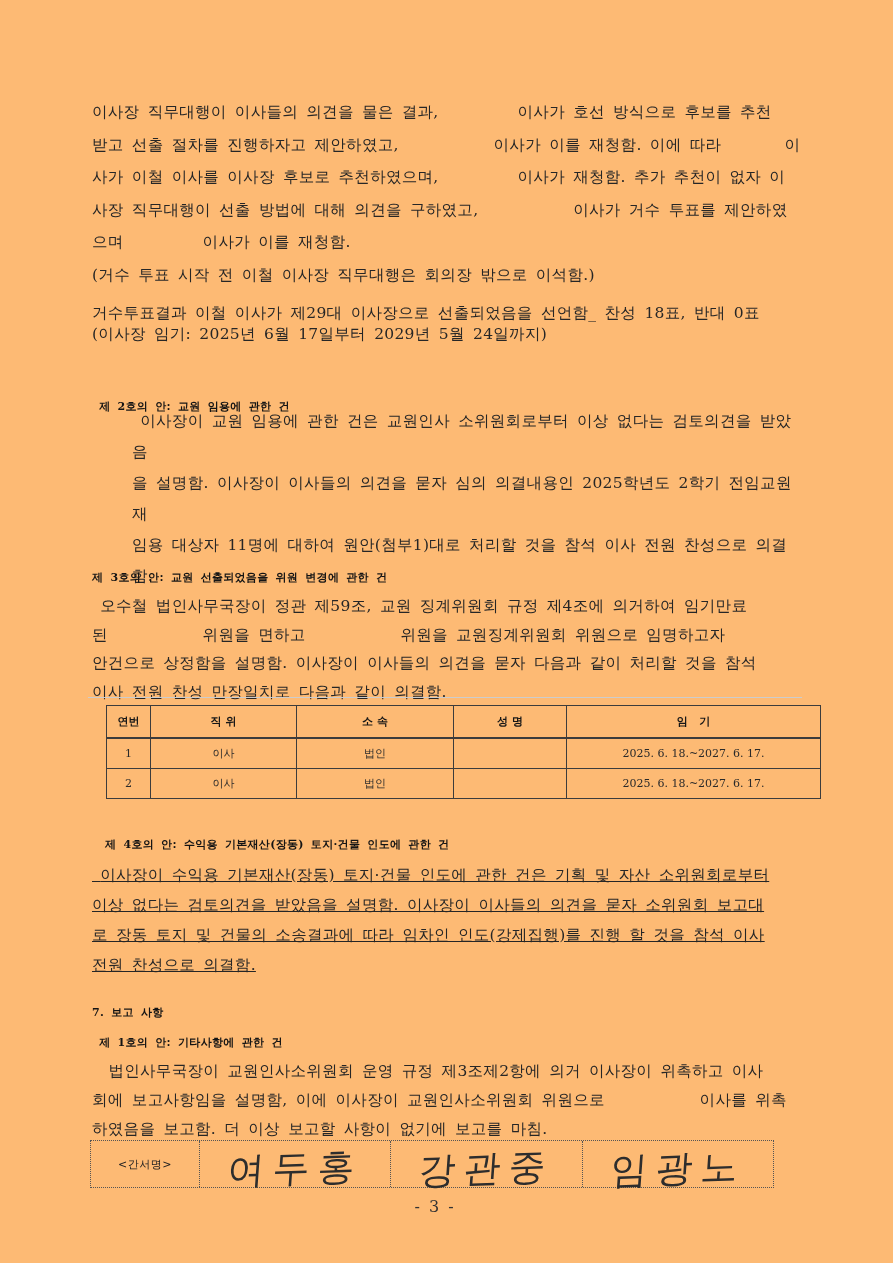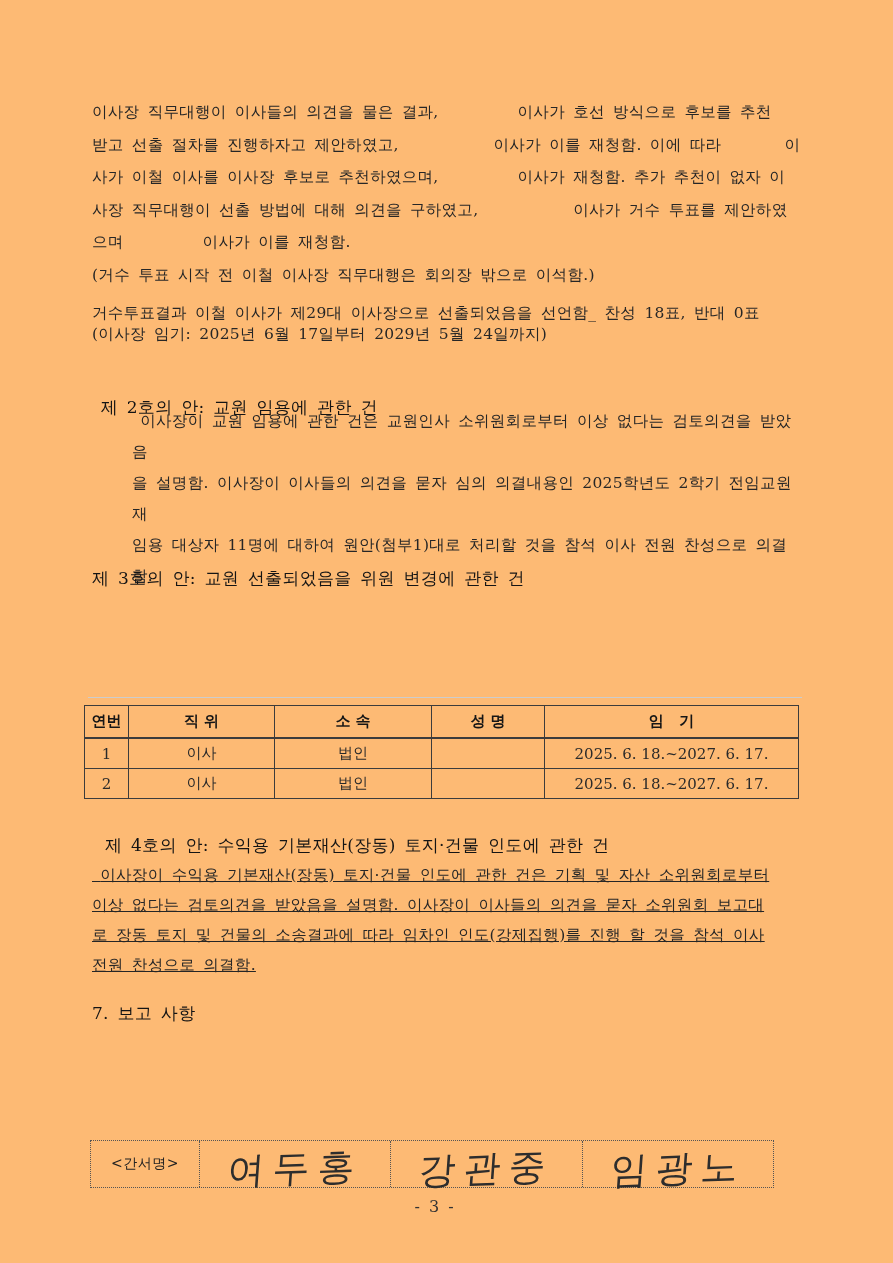"제 2호의 안: 교원 임용에" .heading { font-size: 17px -> 11px; font-weight: normal -> bold }
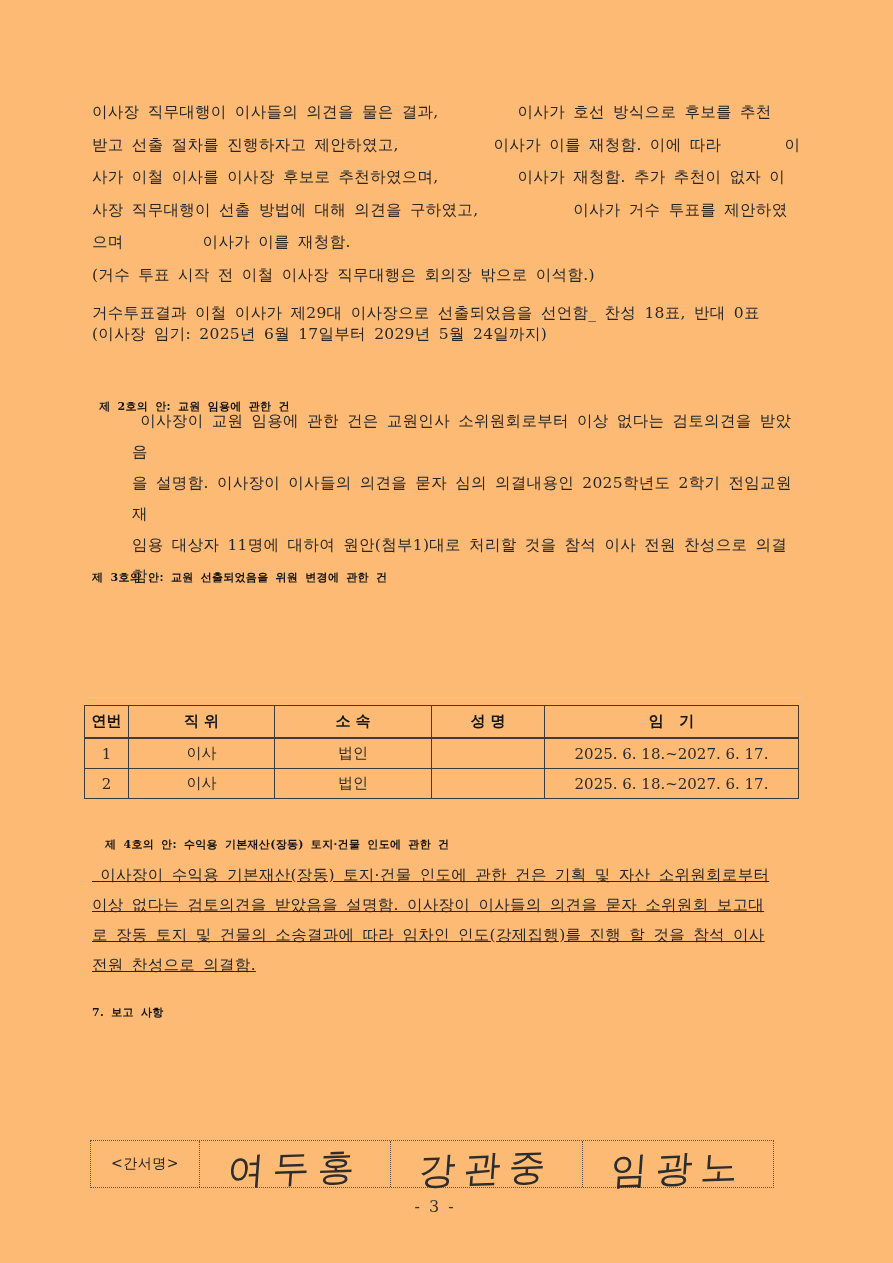"오수철 법인사무국장이 정관 제59조, 교원" div.block { html: none -> <div> 오수철 법인사무국장이 정관 제59조, 교원 징계위원회 규정 제4조에 의거하여 임기만료 된 위원을 면하고 위원을 교원징계위원회 위원으로 임명하고자 안건으로 상정함을 설명함. 이사장이 이사들의 의견을 묻자 다음과 같이 처리할 것을 참석 이사 전원 찬성 만장일치로 다음과 같이 의결함.</div> }
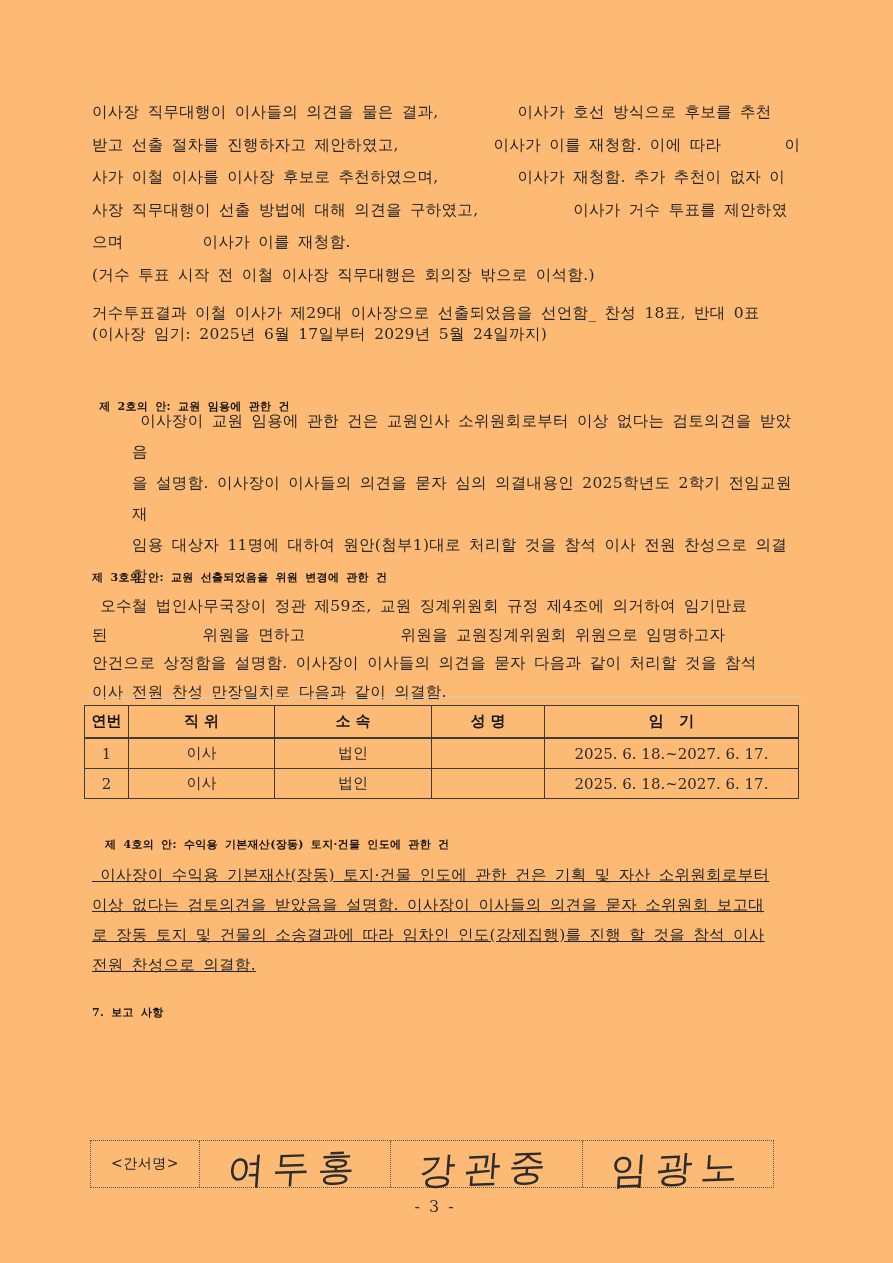"연번" table.committee { font-size: 15px -> 11px; left: 84px -> 106px }
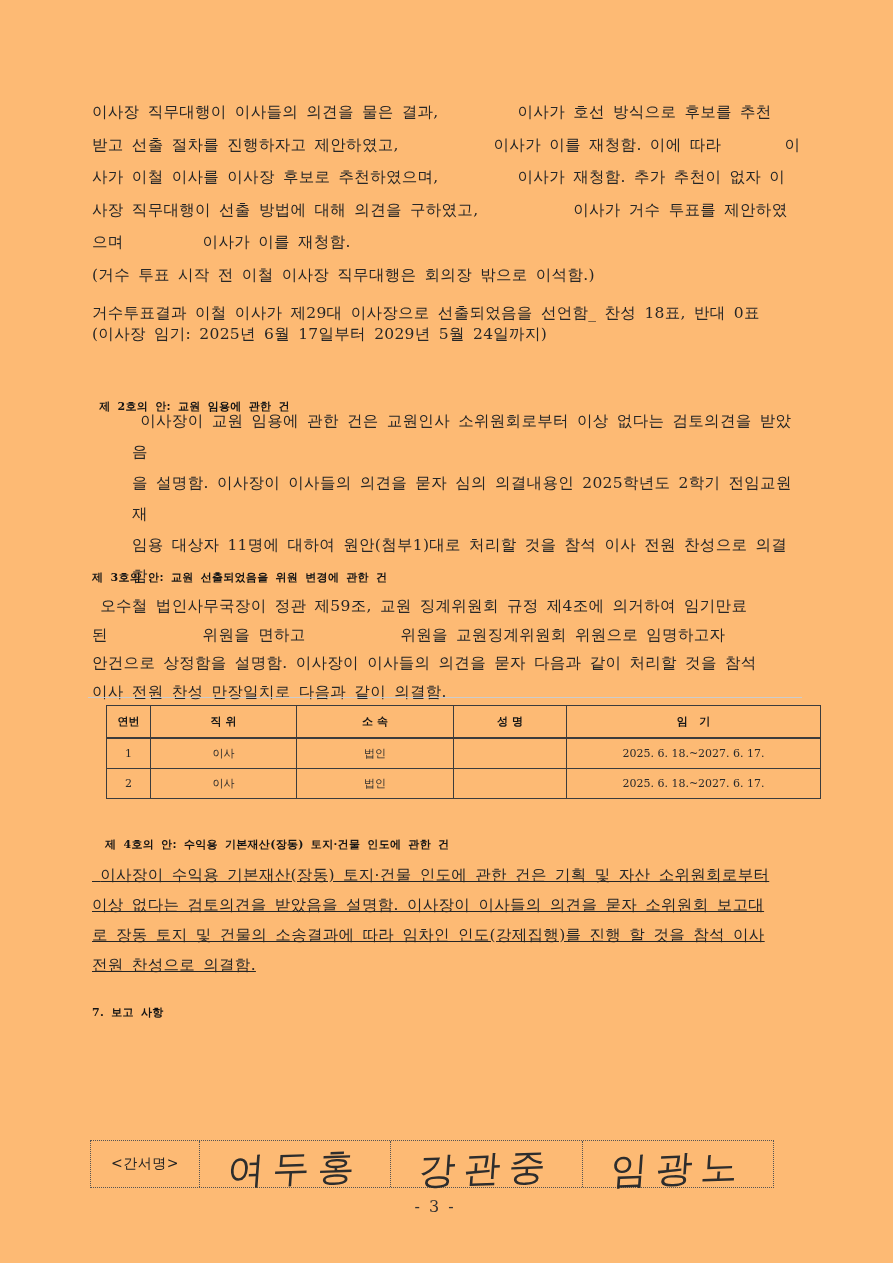"제 1호의 안: 기타사항에 관한" div.block { html: none -> <div> 제 1호의 안: 기타사항에 관한 건</div> }
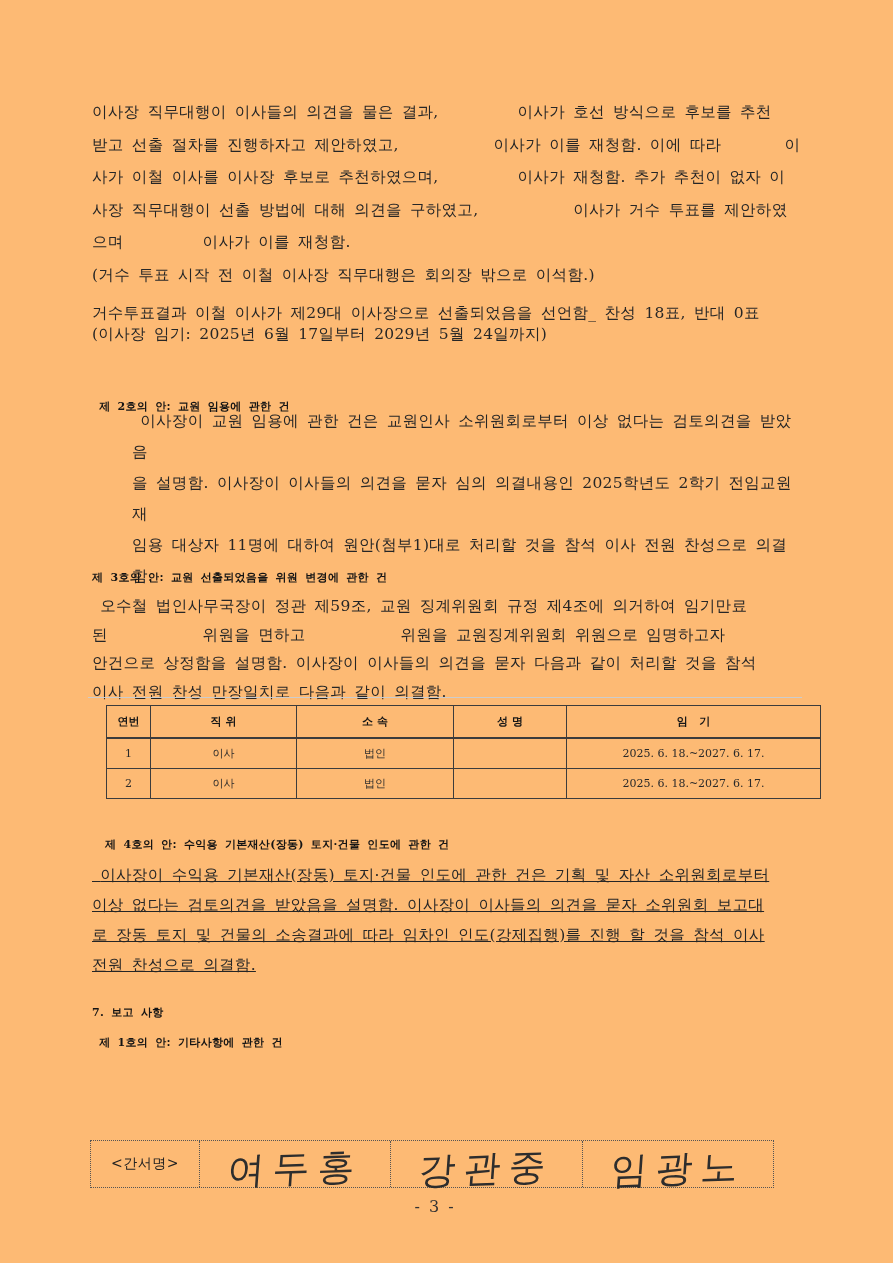"법인사무국장이 교원인사소위원회 운영 규정 제3조제2항에" div.block { html: none -> <div> 법인사무국장이 교원인사소위원회 운영 규정 제3조제2항에 의거 이사장이 위촉하고 이사 회에 보고사항임을 설명함, 이에 이사장이 교원인사소위원회 위원으로 이사를 위촉 하였음을 보고함. 더 이상 보고할 사항이 없기에 보고를 마침.</div> }
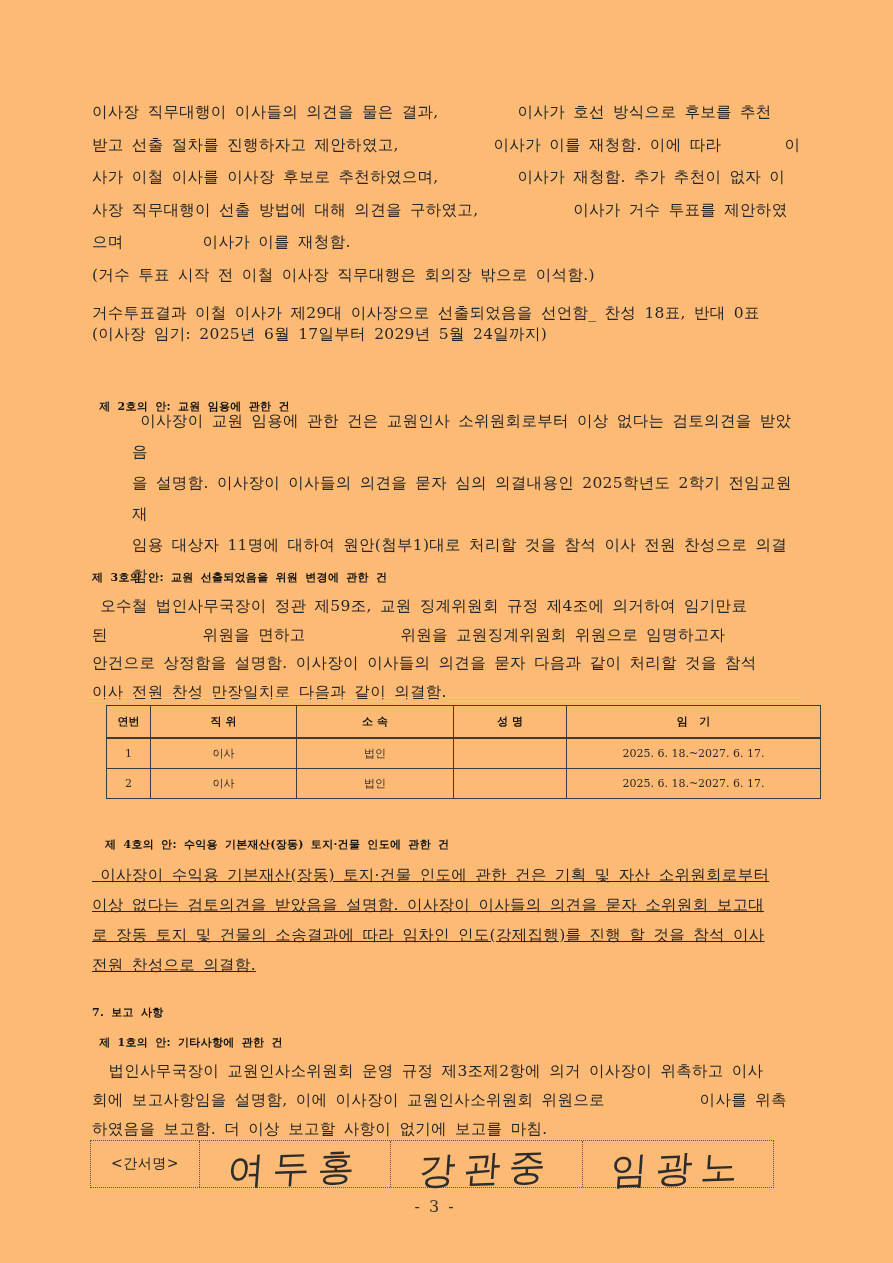"<간서명>" .sig-label-cell { font-size: 14px -> 11px }
